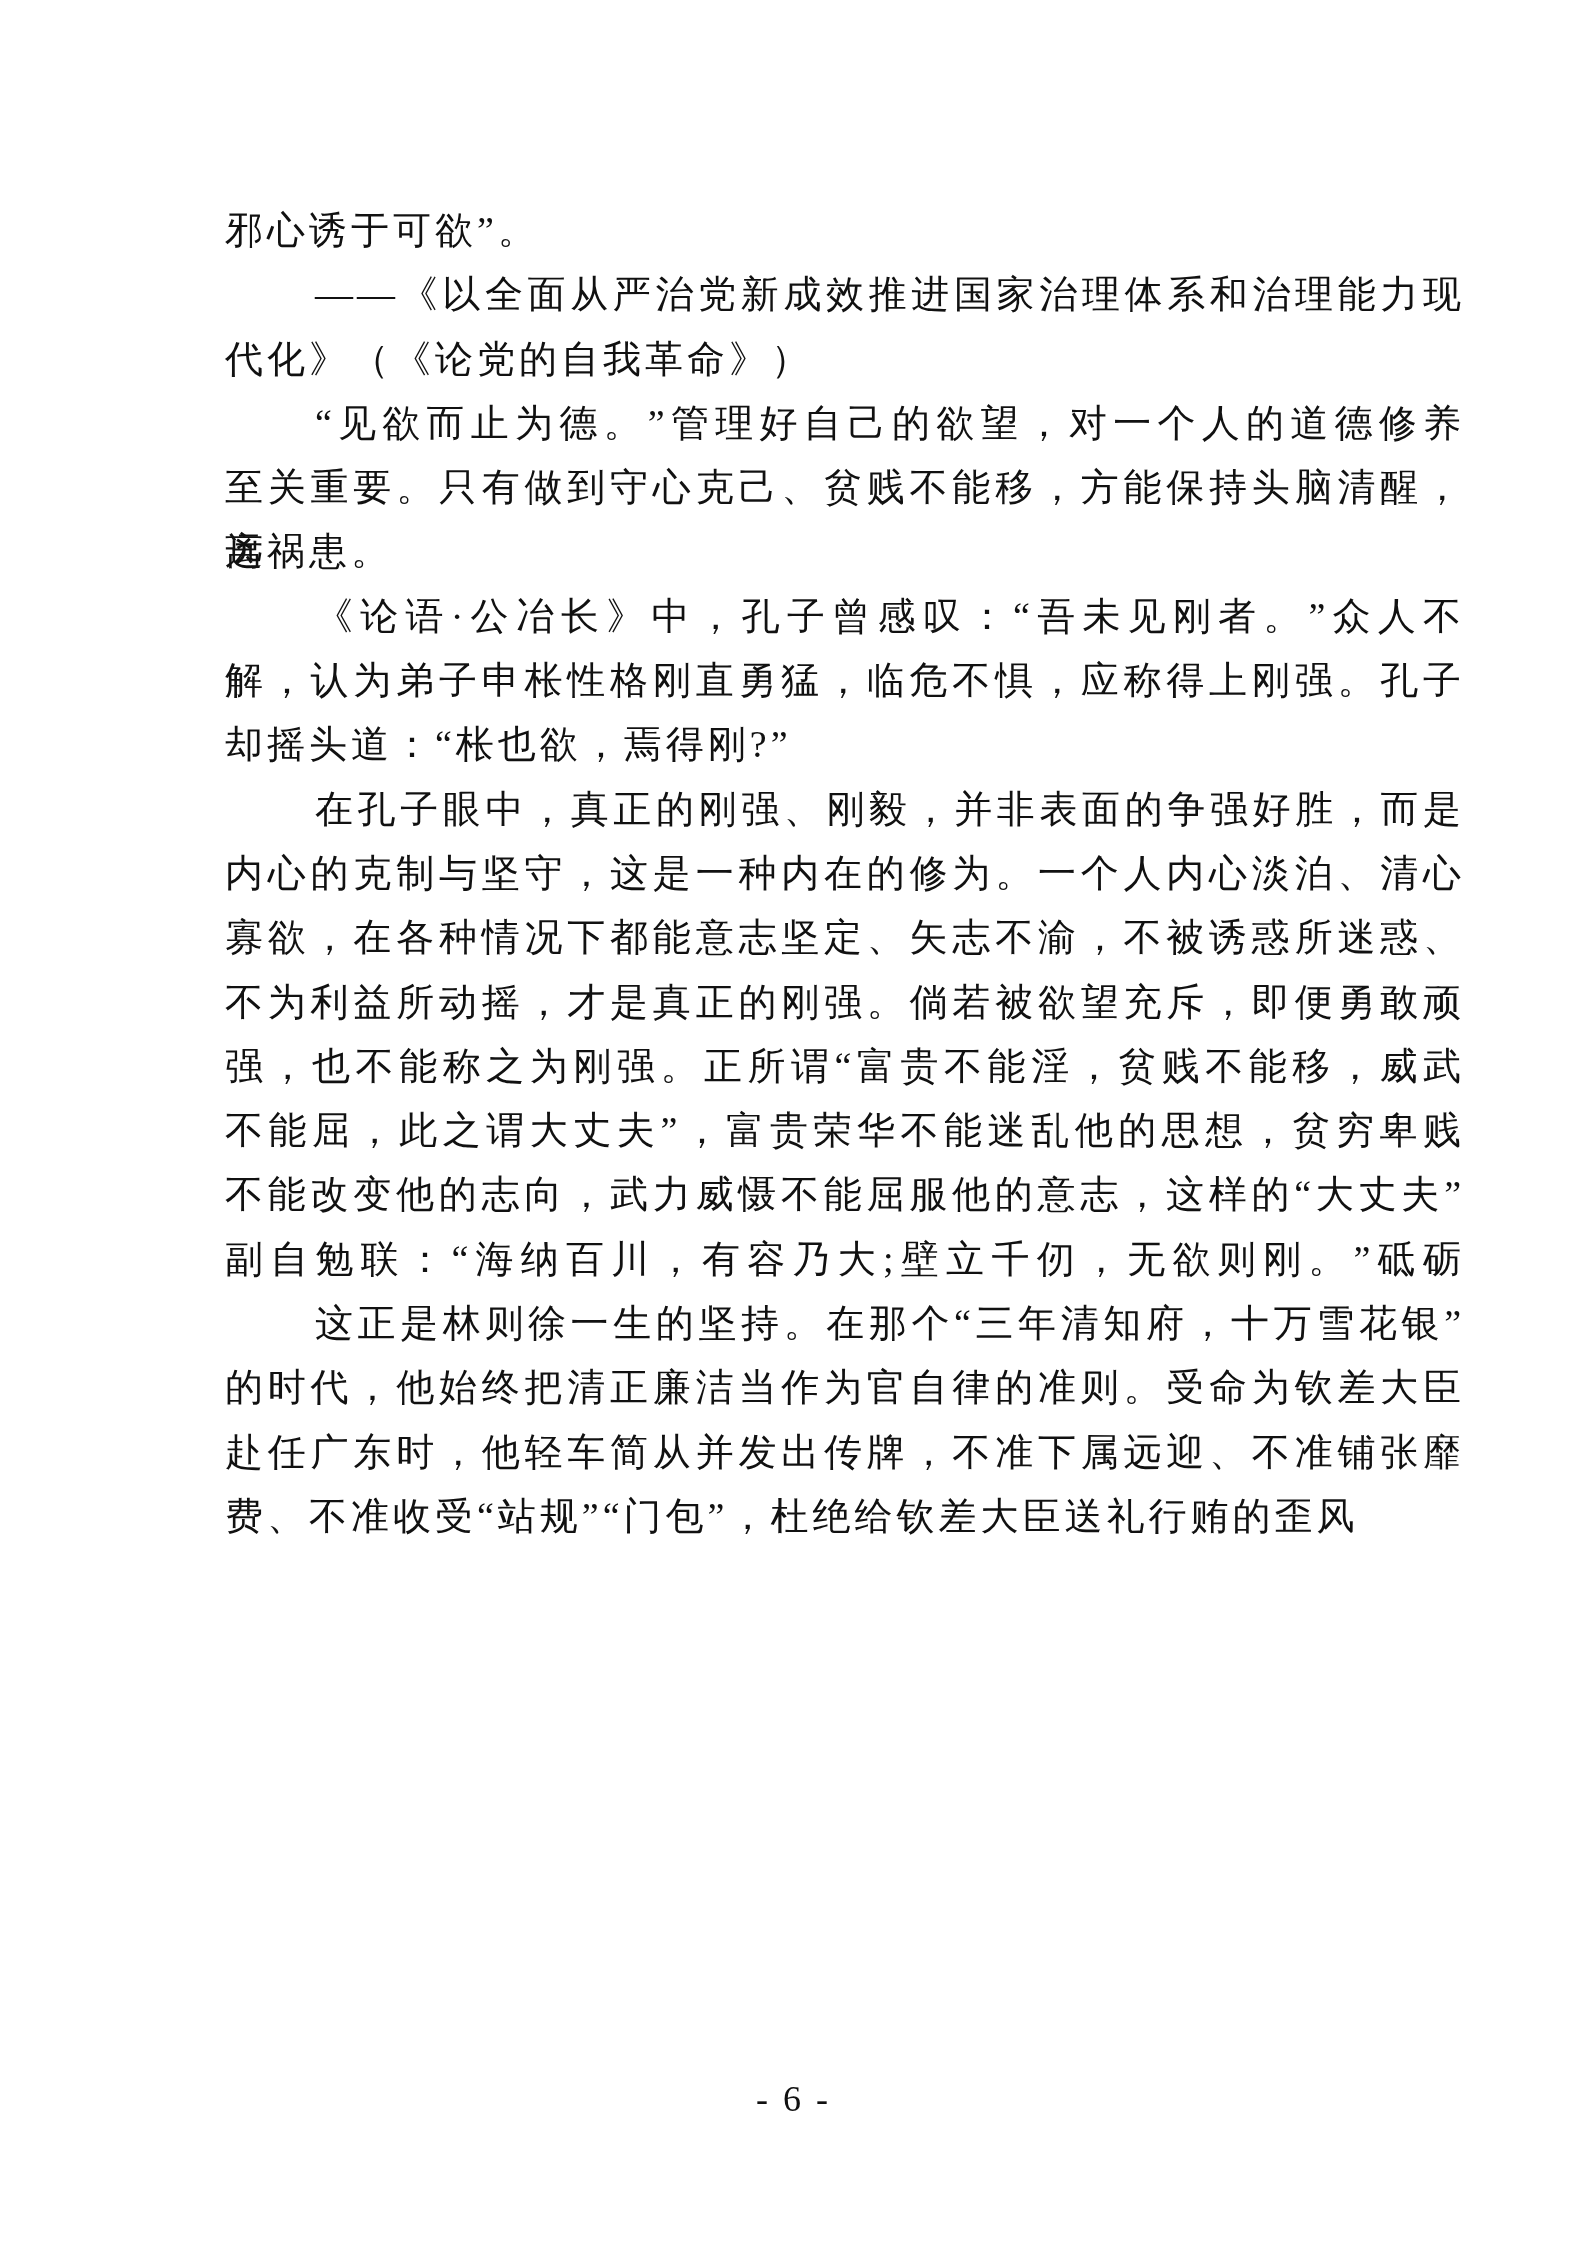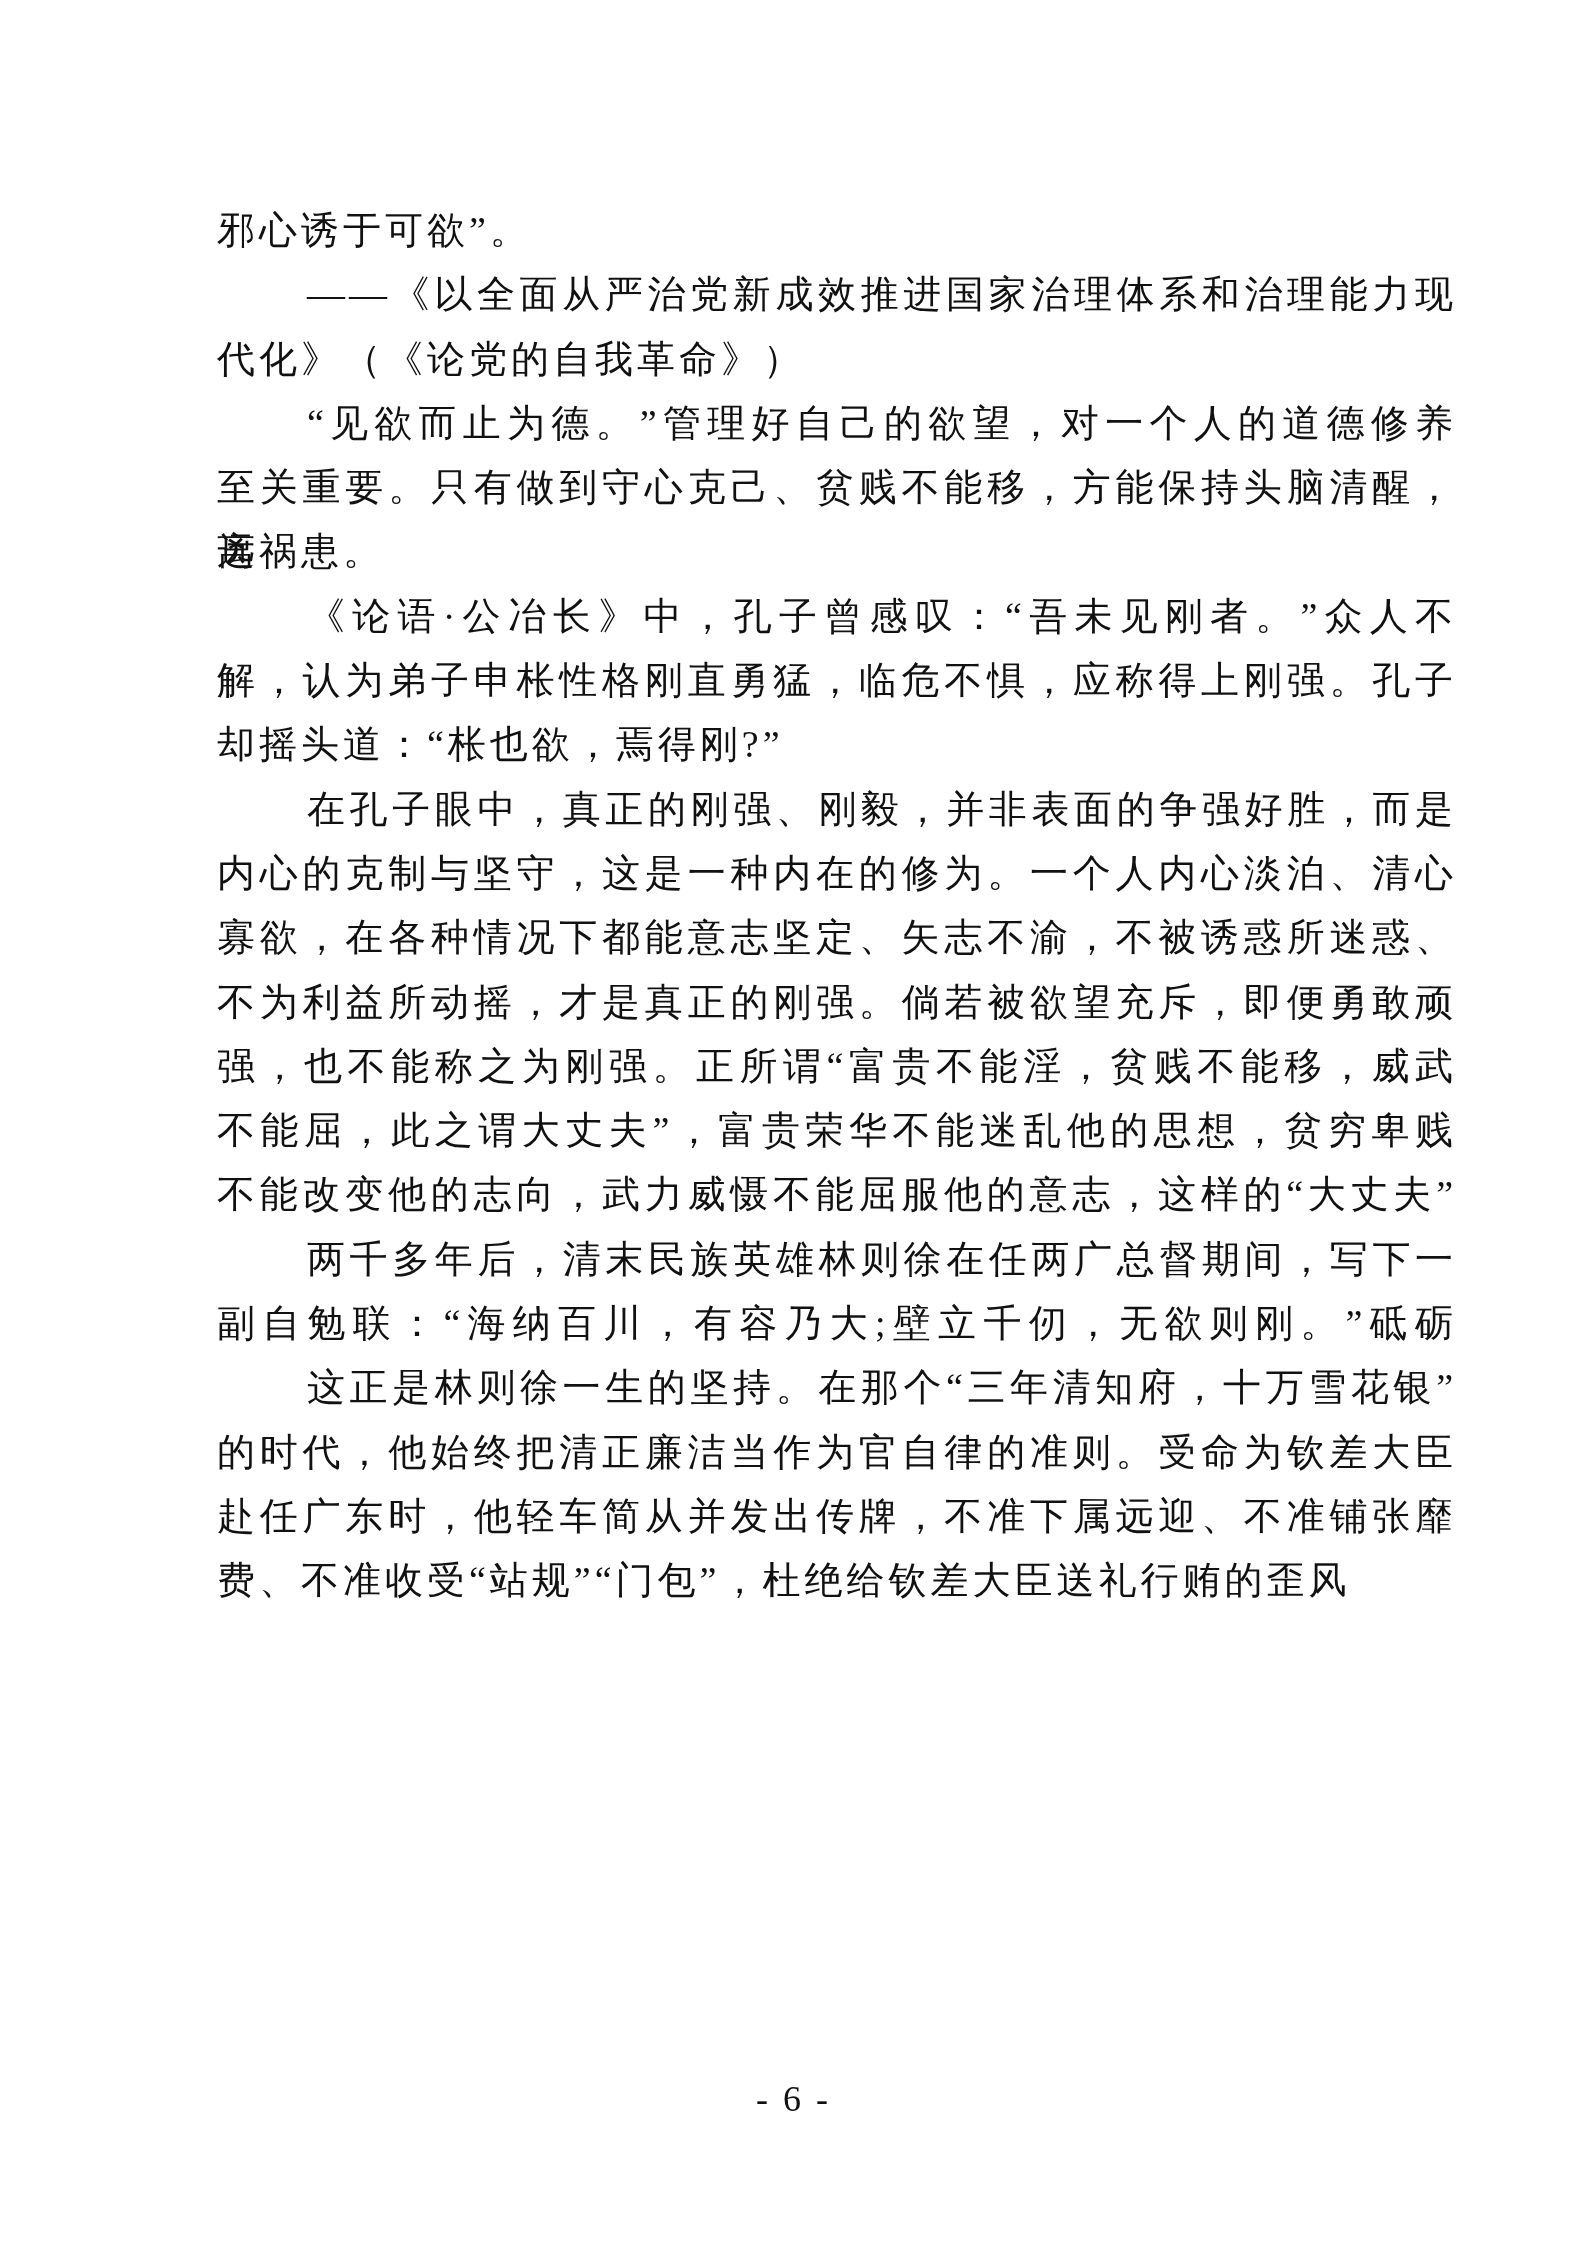"邪心诱于可欲”。" .text-block { left: 217px -> 225px }
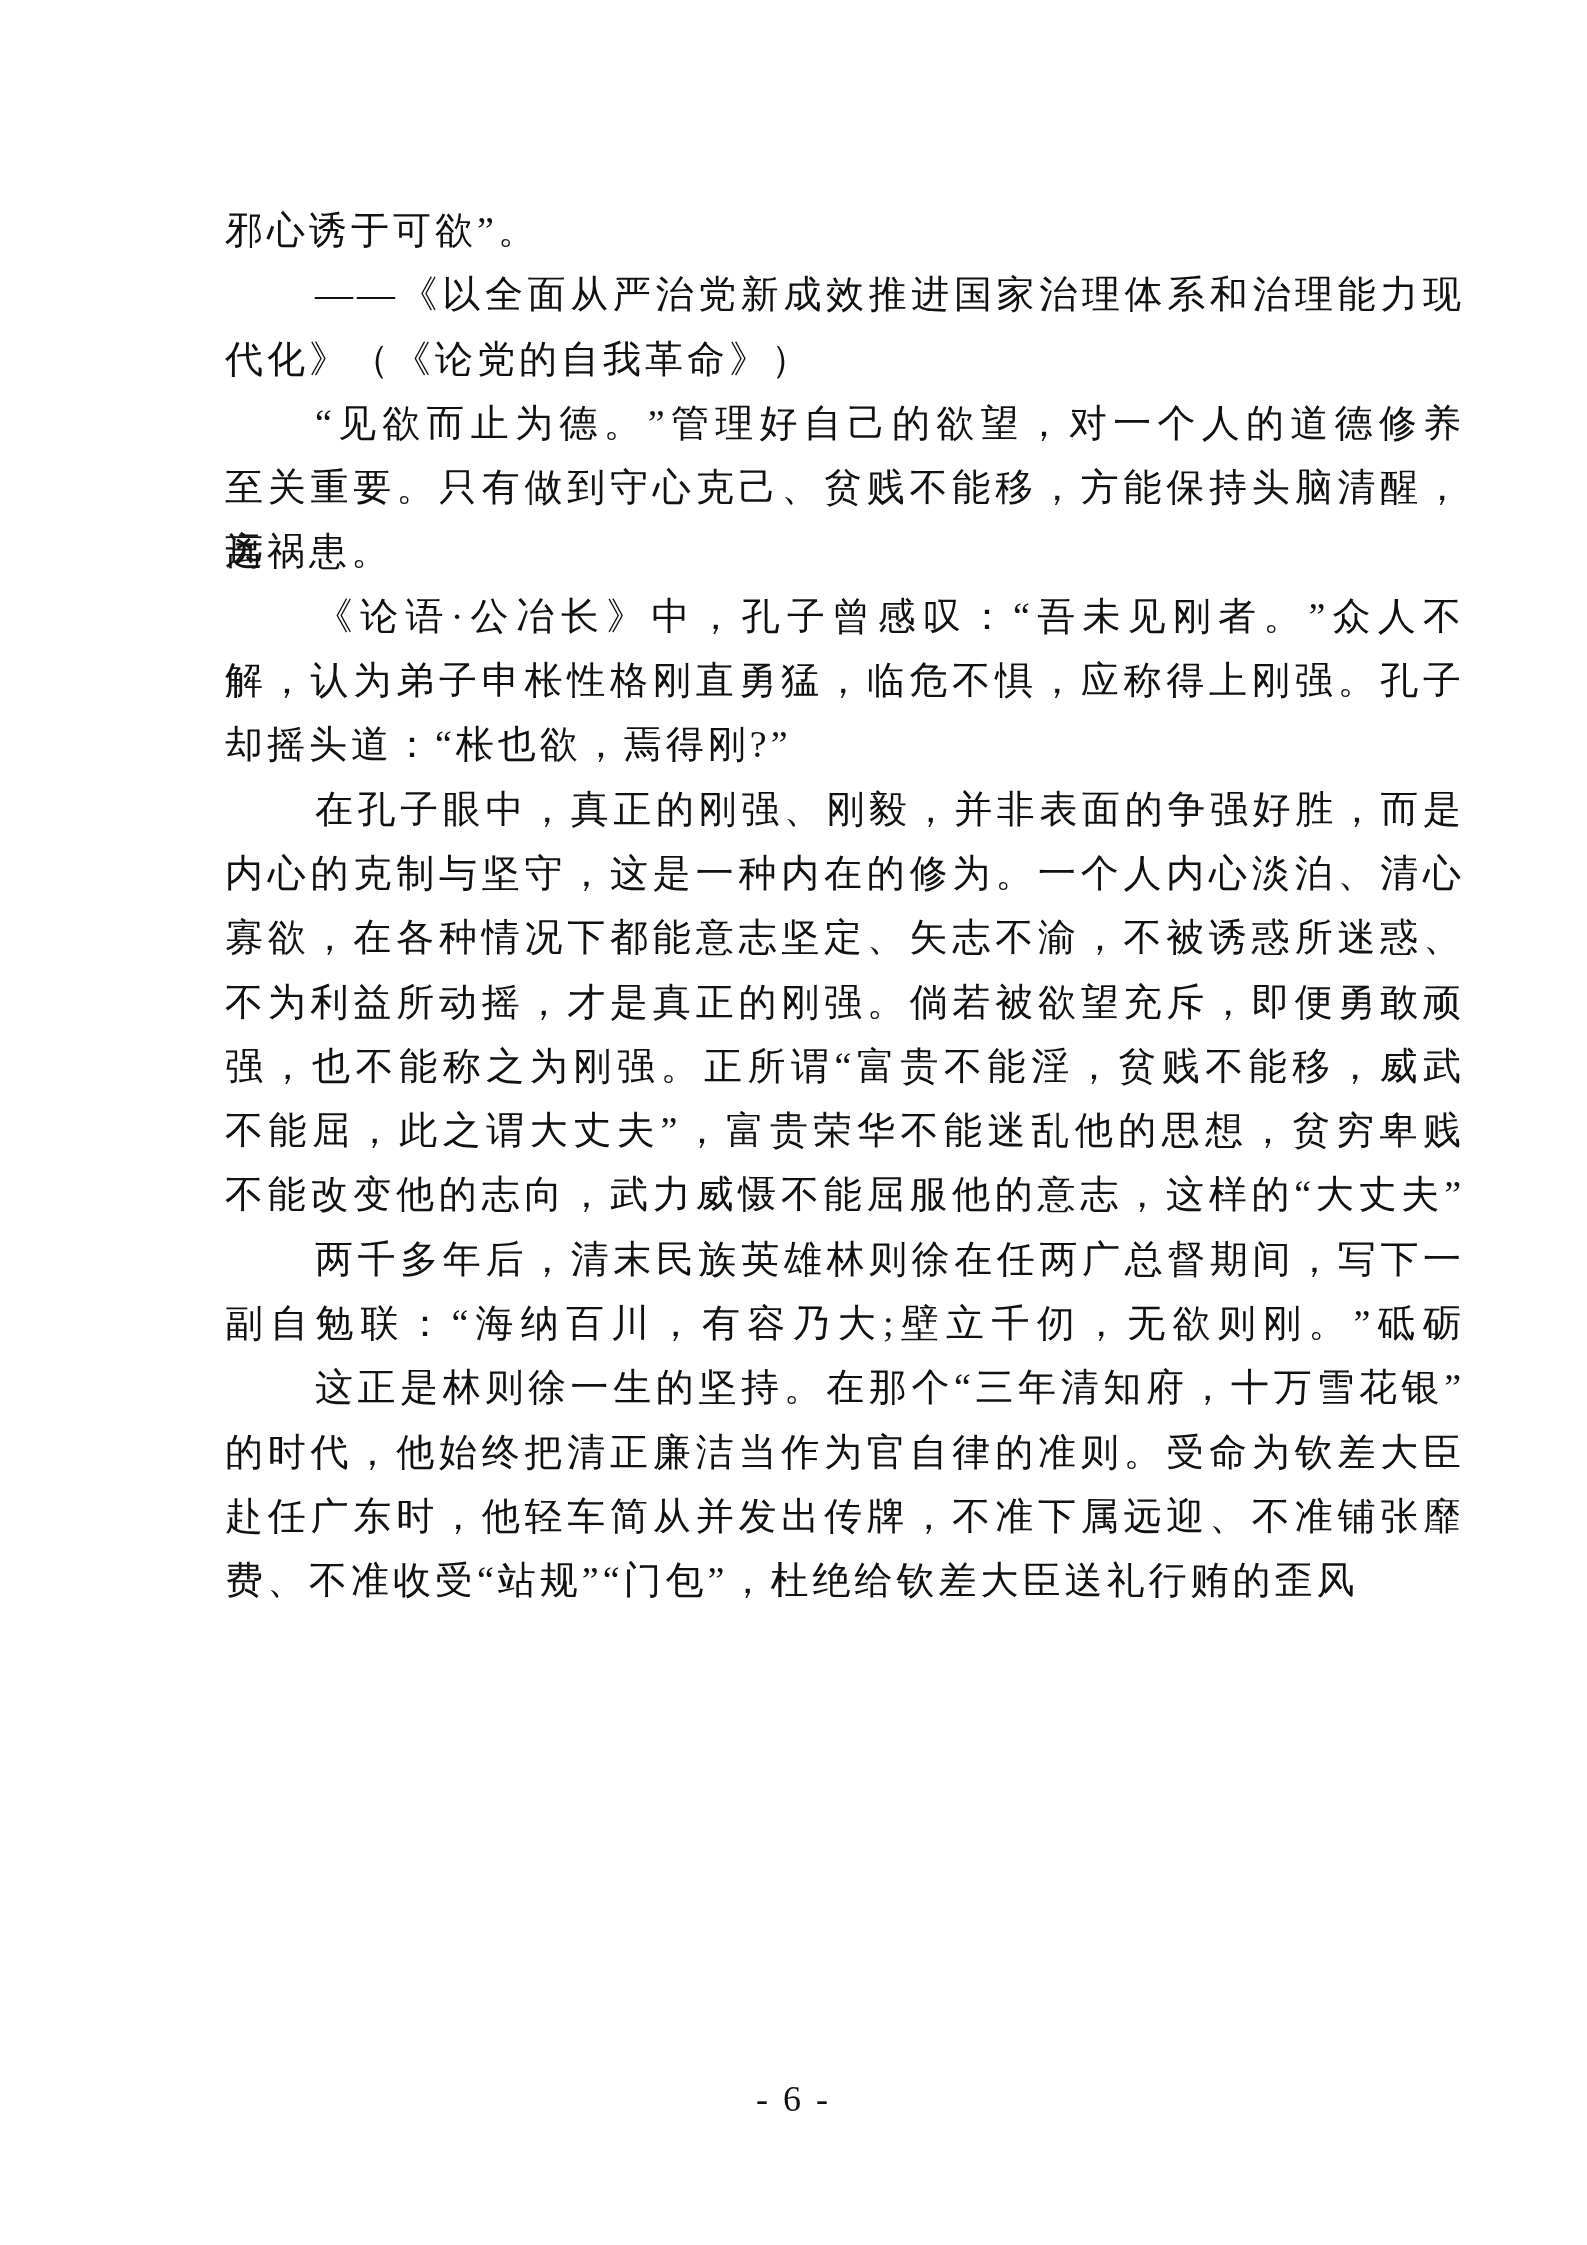"两千多年后，清末民族英雄林则徐在任两广总督期间，写下一" div.line { html: <div>两千多年后，清末民族英雄林则徐在任两广总督期间，写下一</div> -> none }
